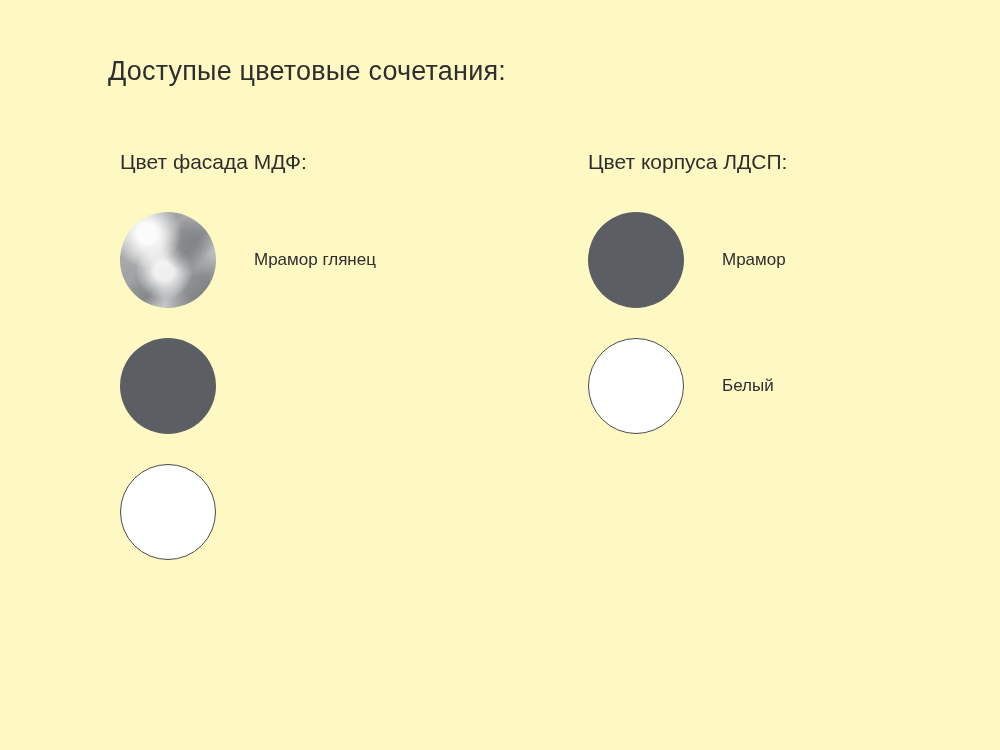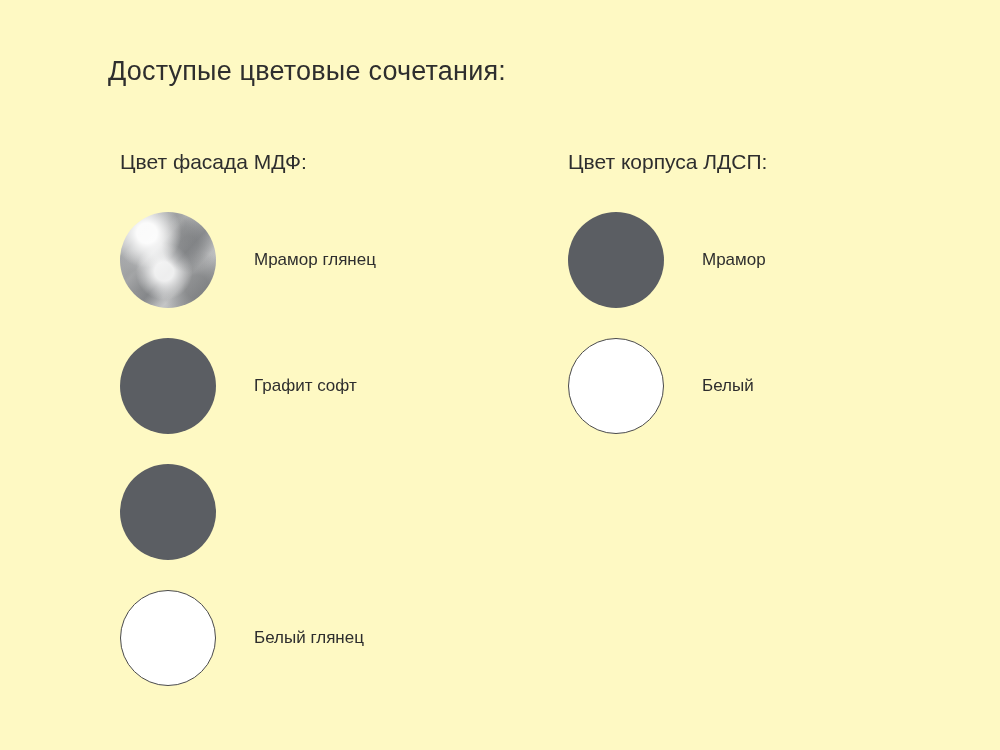"Цвет корпуса ЛДСП:" .column.right { left: 568px -> 588px }
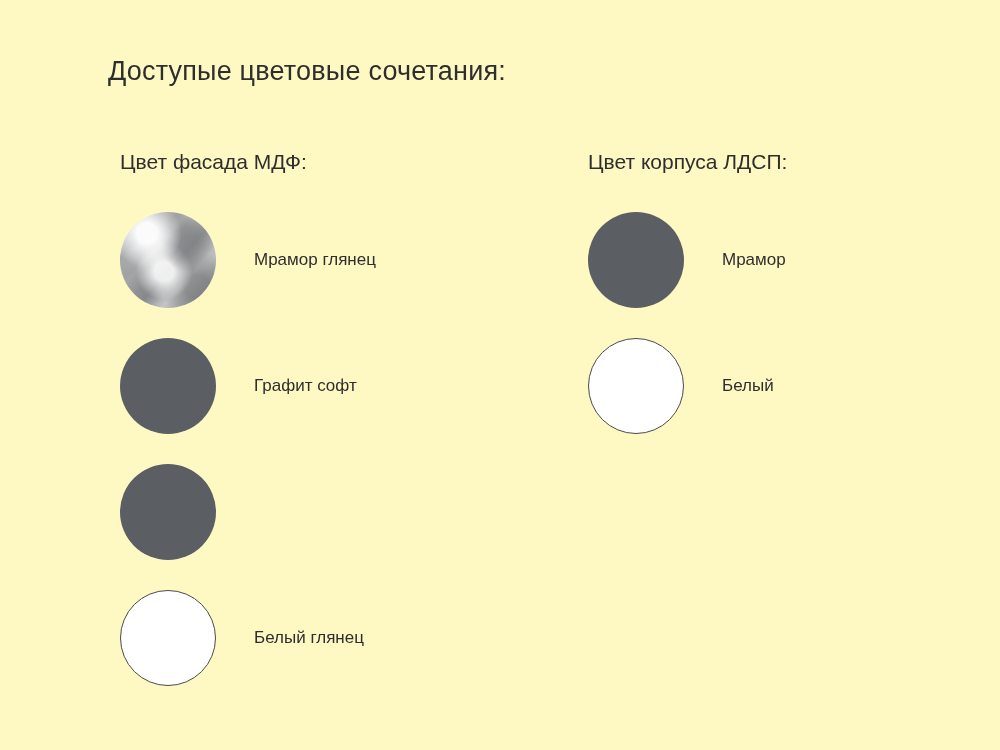"Графит софт" div.swatch-row { html: <div> <div></div> <div>Графит софт</div> </div> -> none }
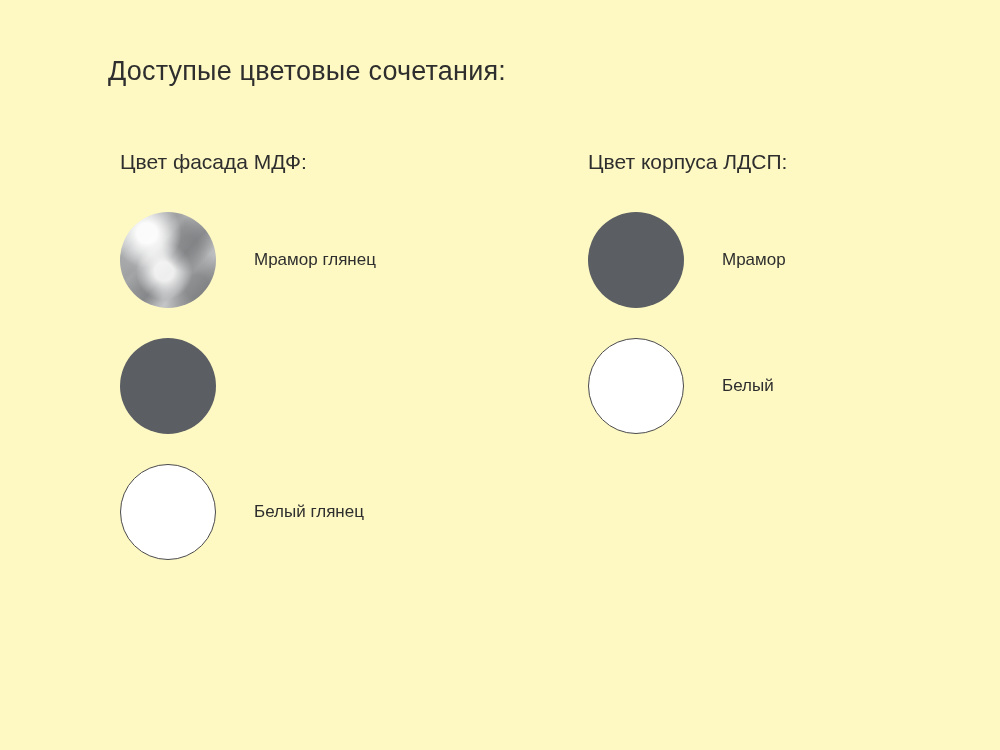"Белый глянец" div.swatch-label { html: <div>Белый глянец</div> -> none }
